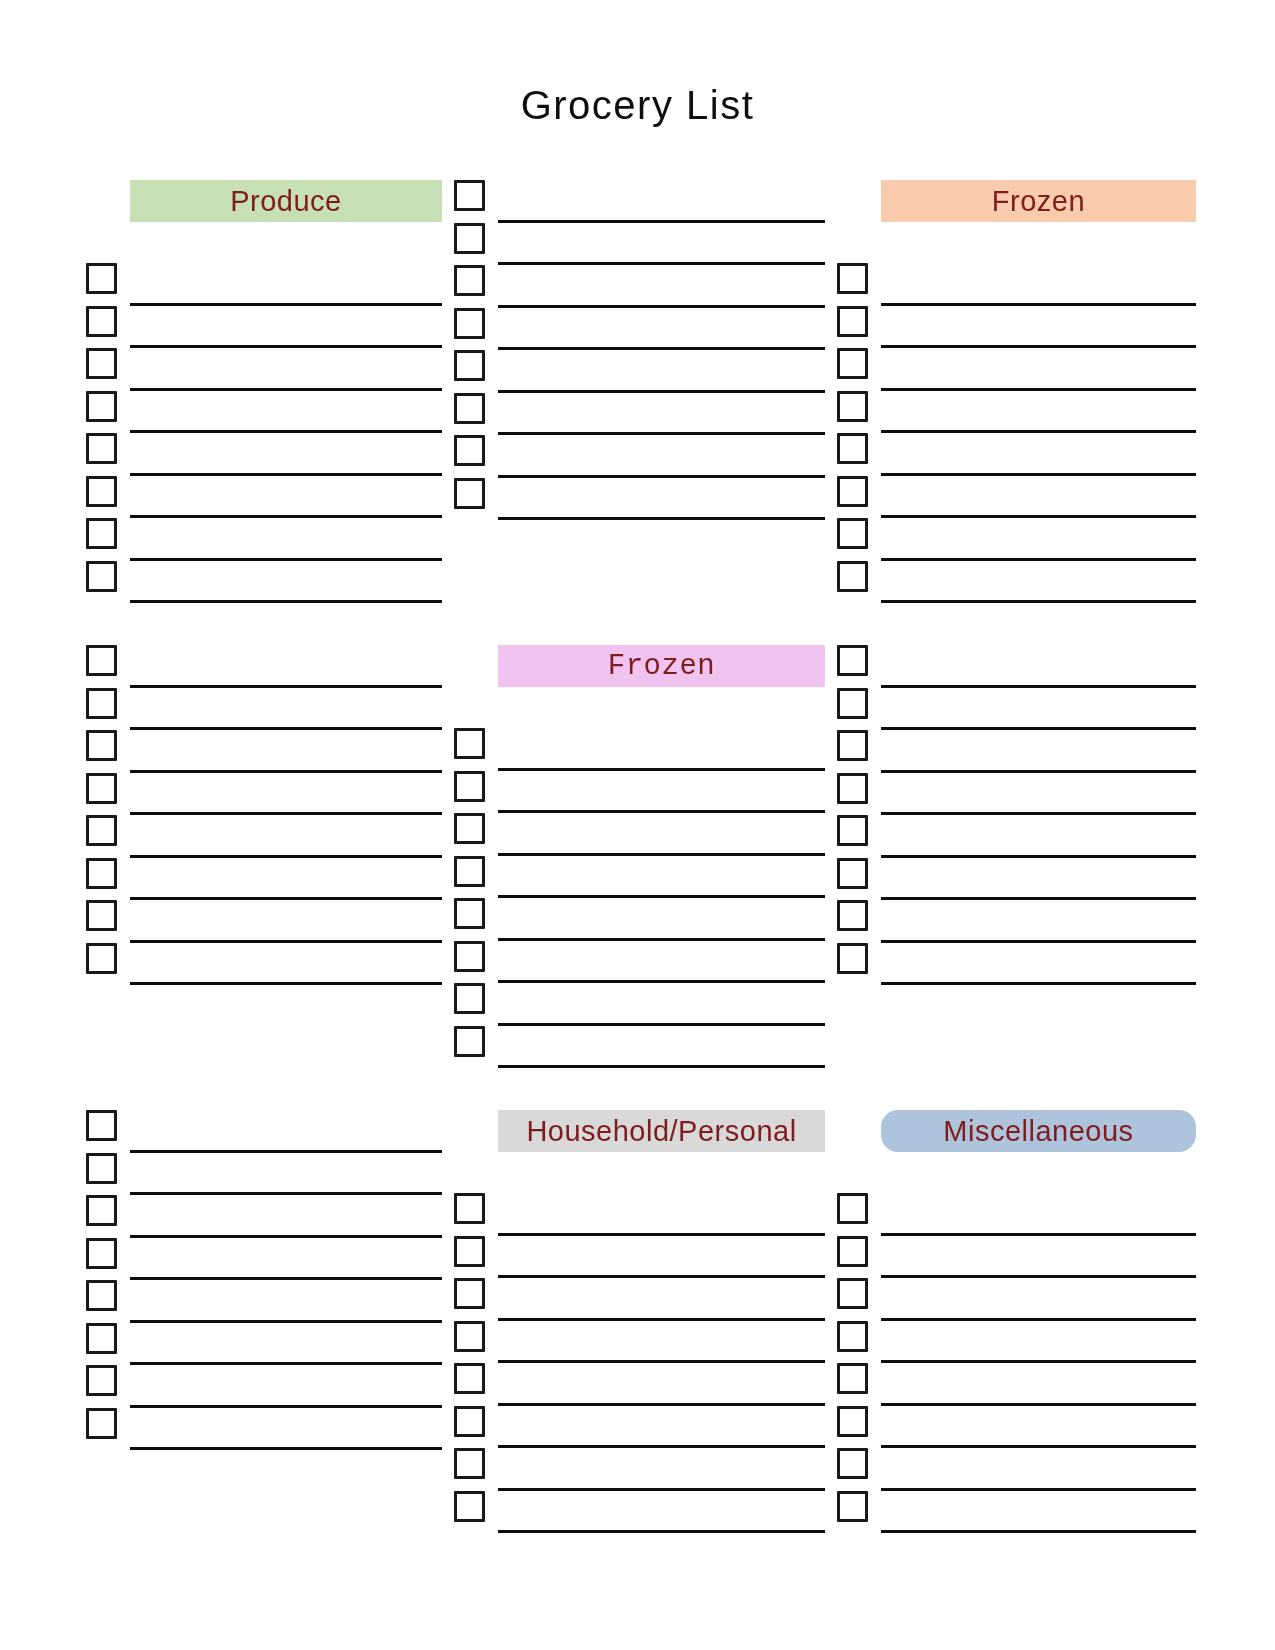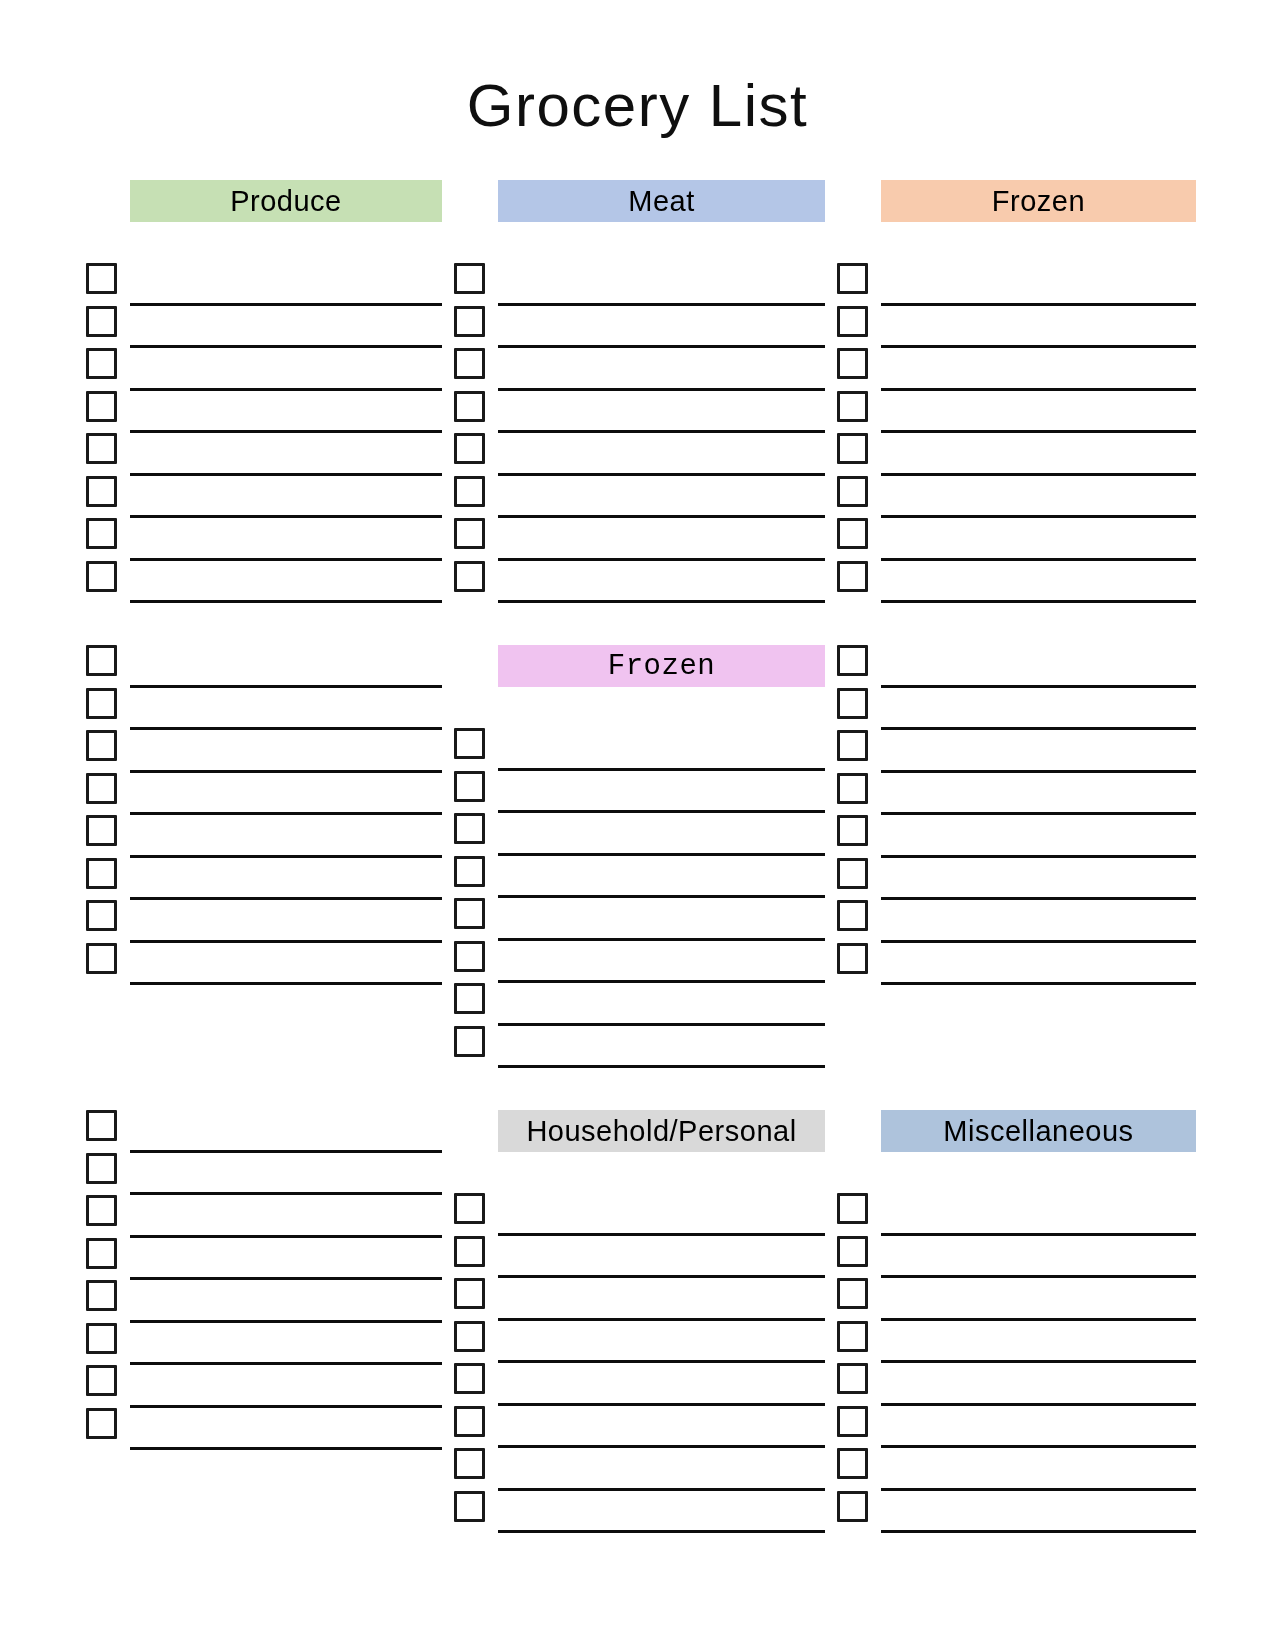"Grocery List" .page-title { font-size: 60px -> 40px }
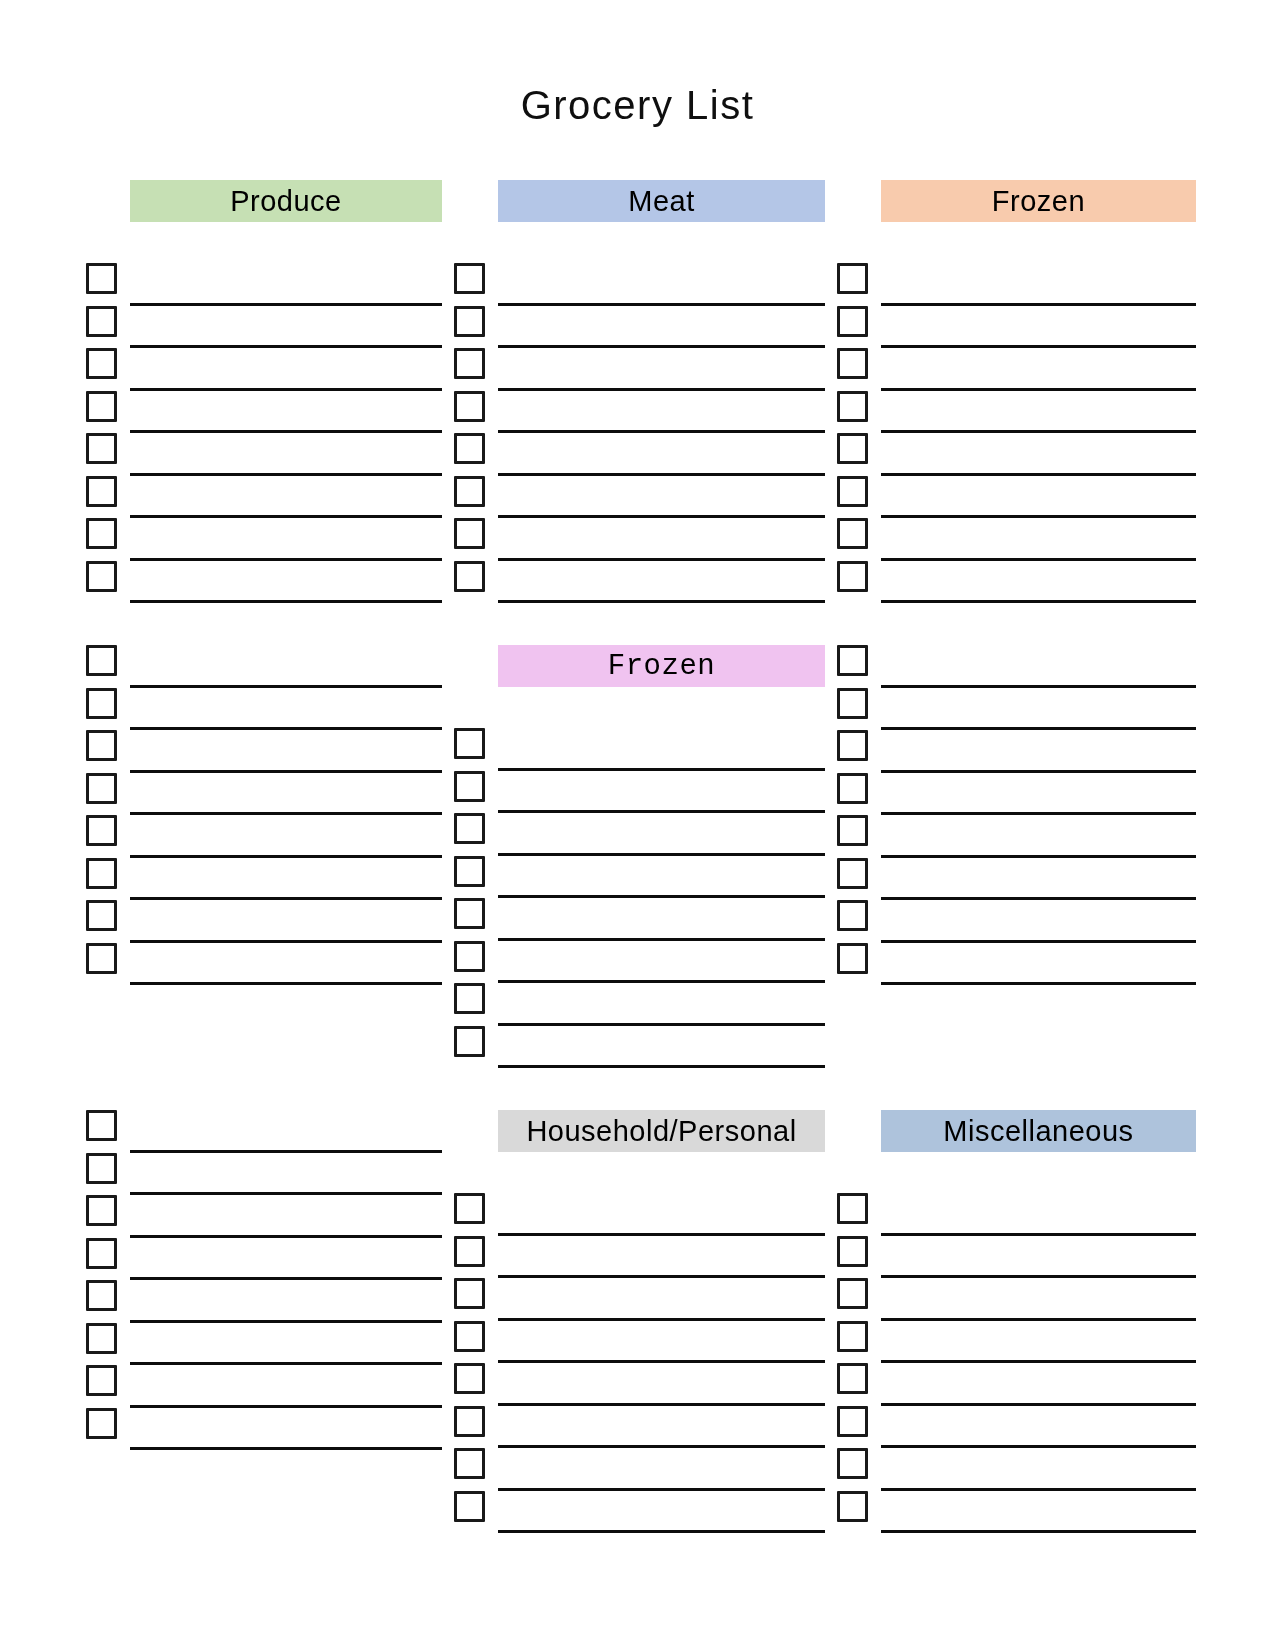"Produce" .header { color: #000000 -> #7f1d1d }
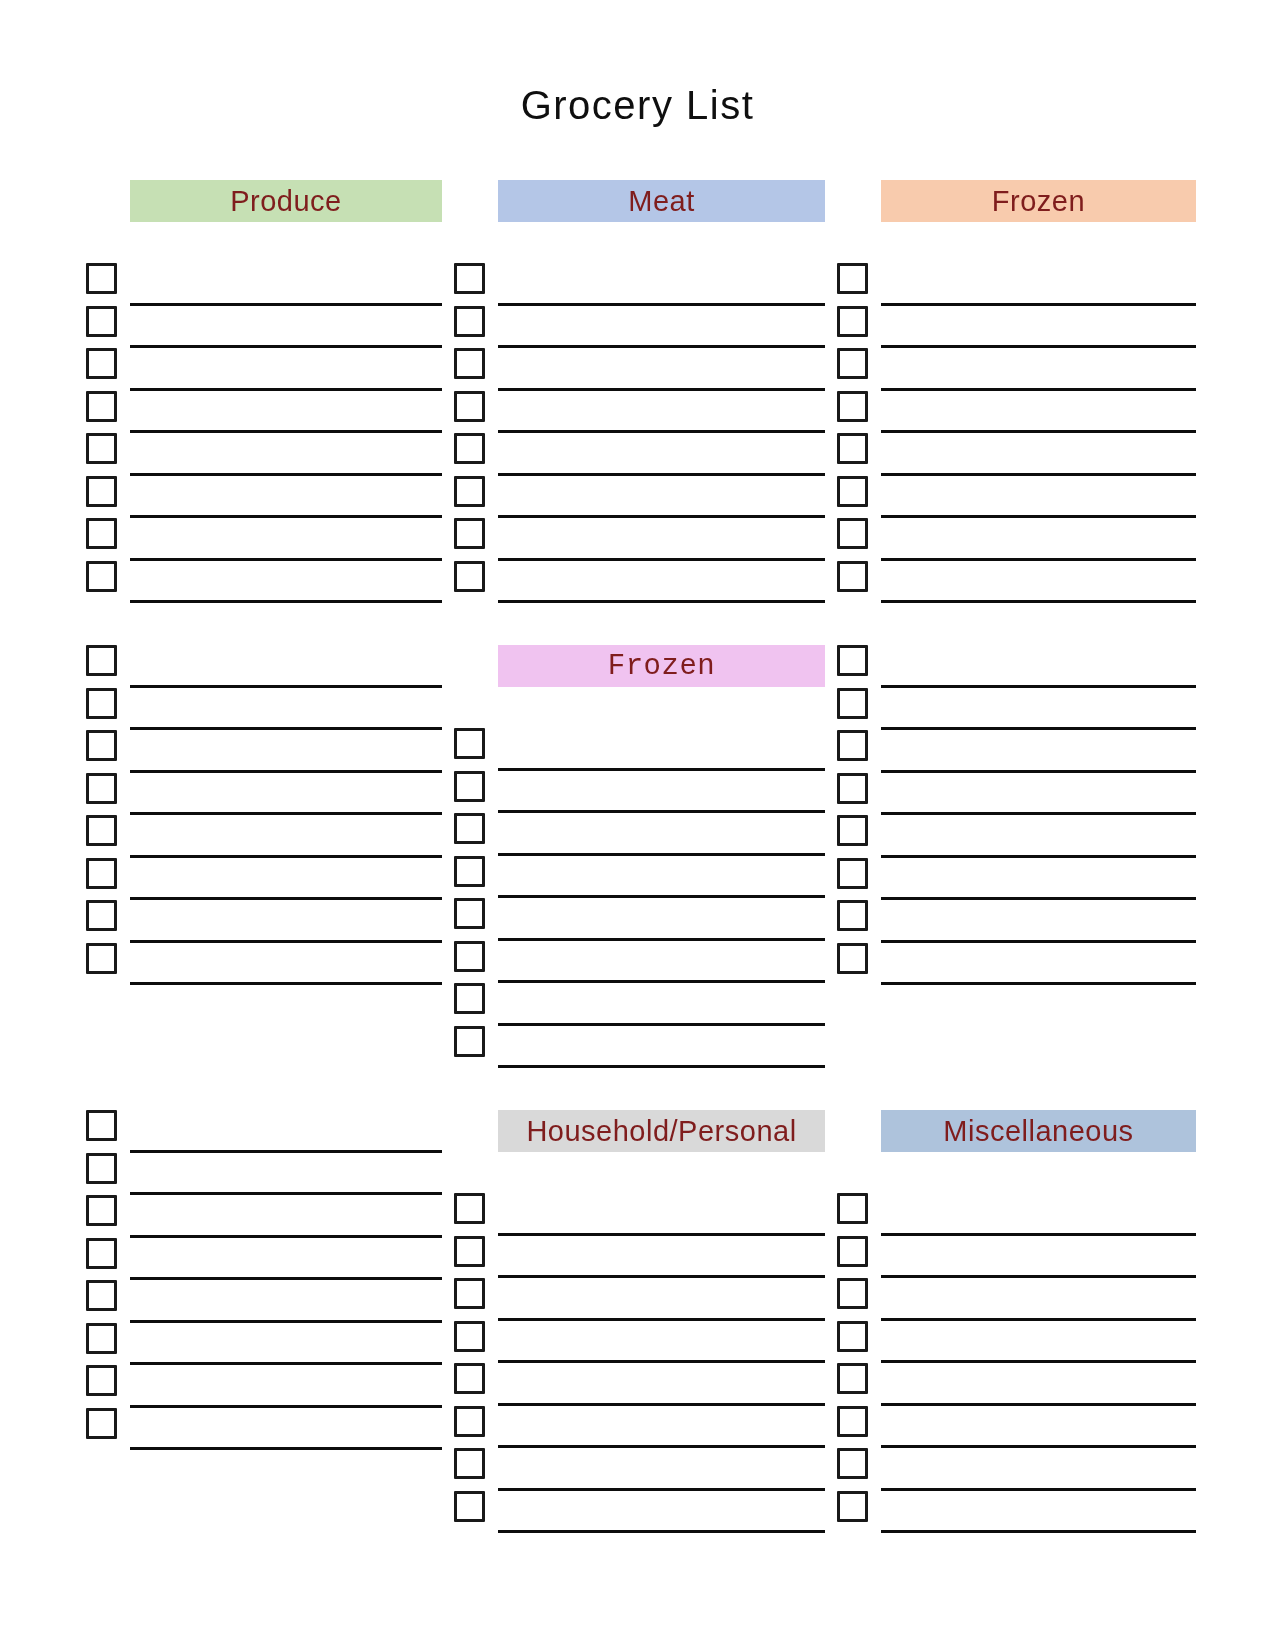"Meat" div.header { html: <div> <span>Meat</span> </div> -> none }
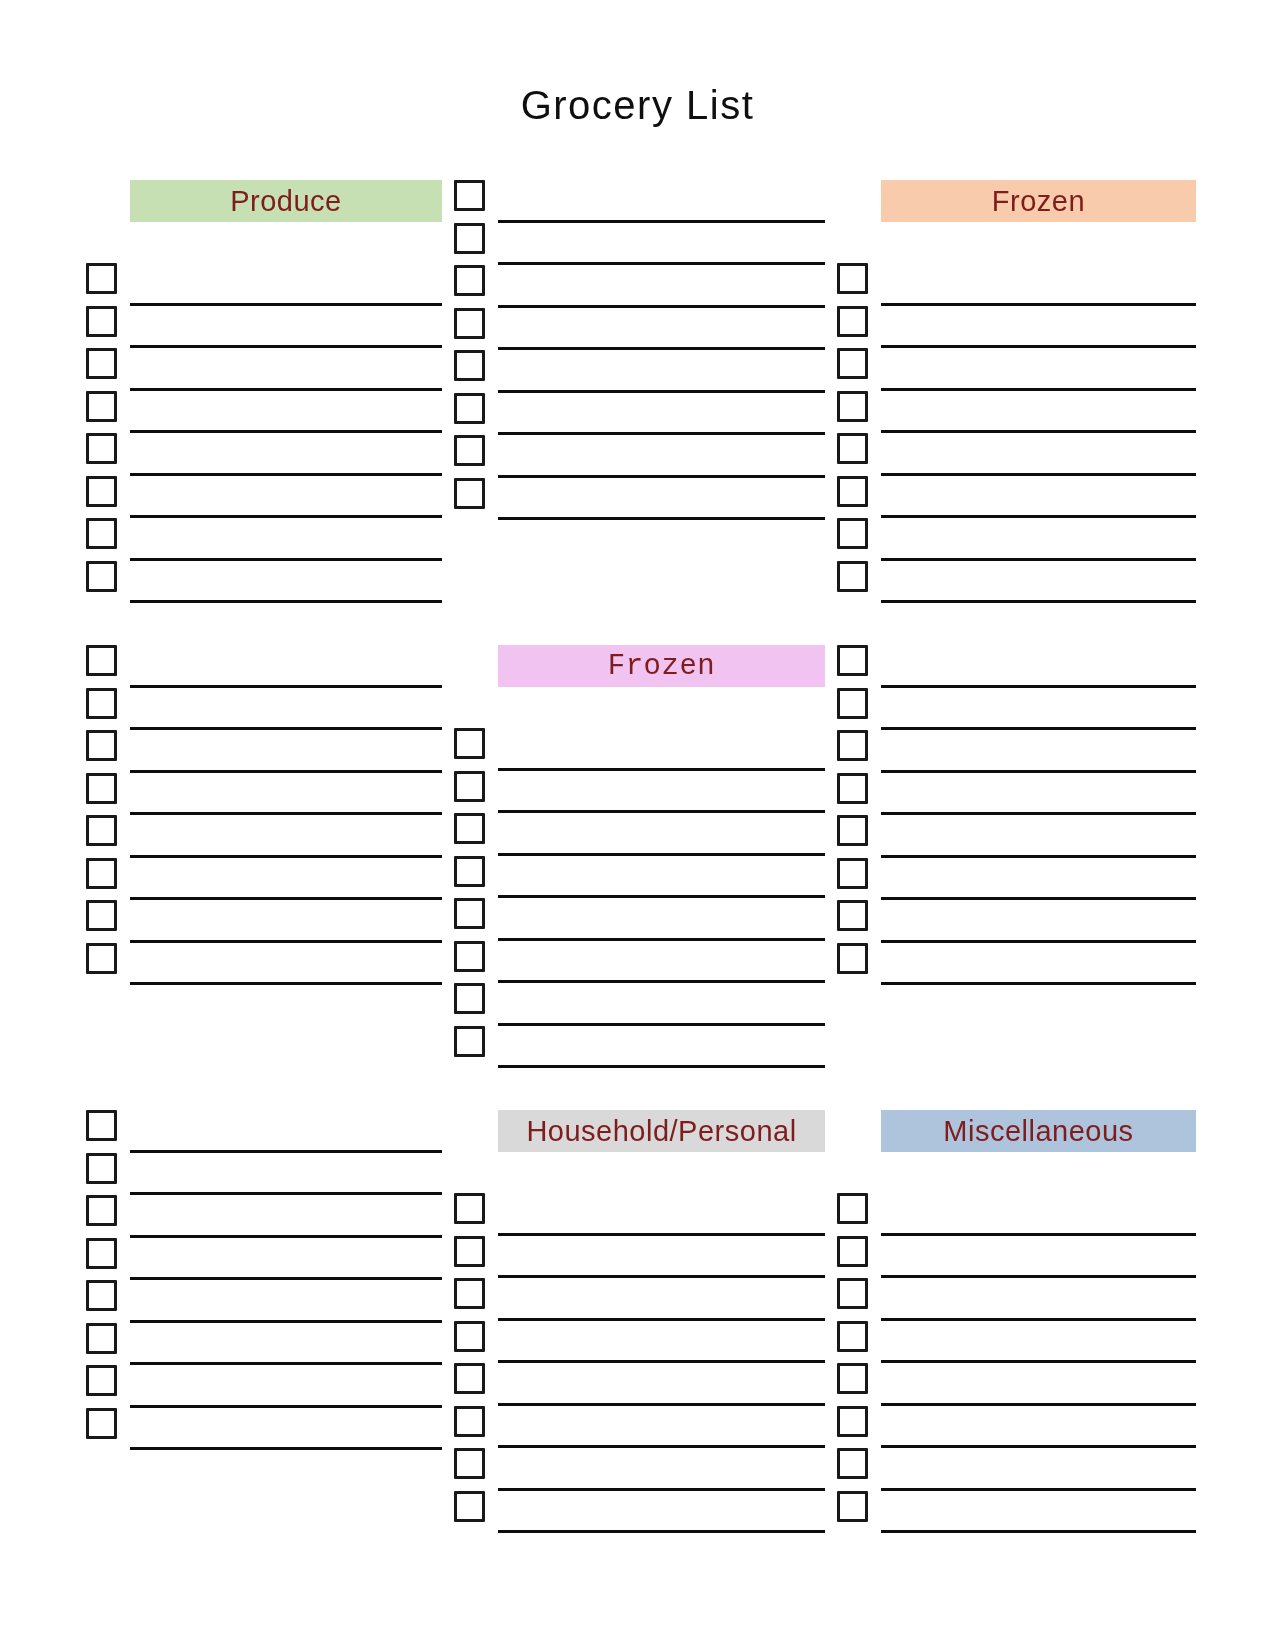"Miscellaneous" div.header { border-radius: none -> 17px }
